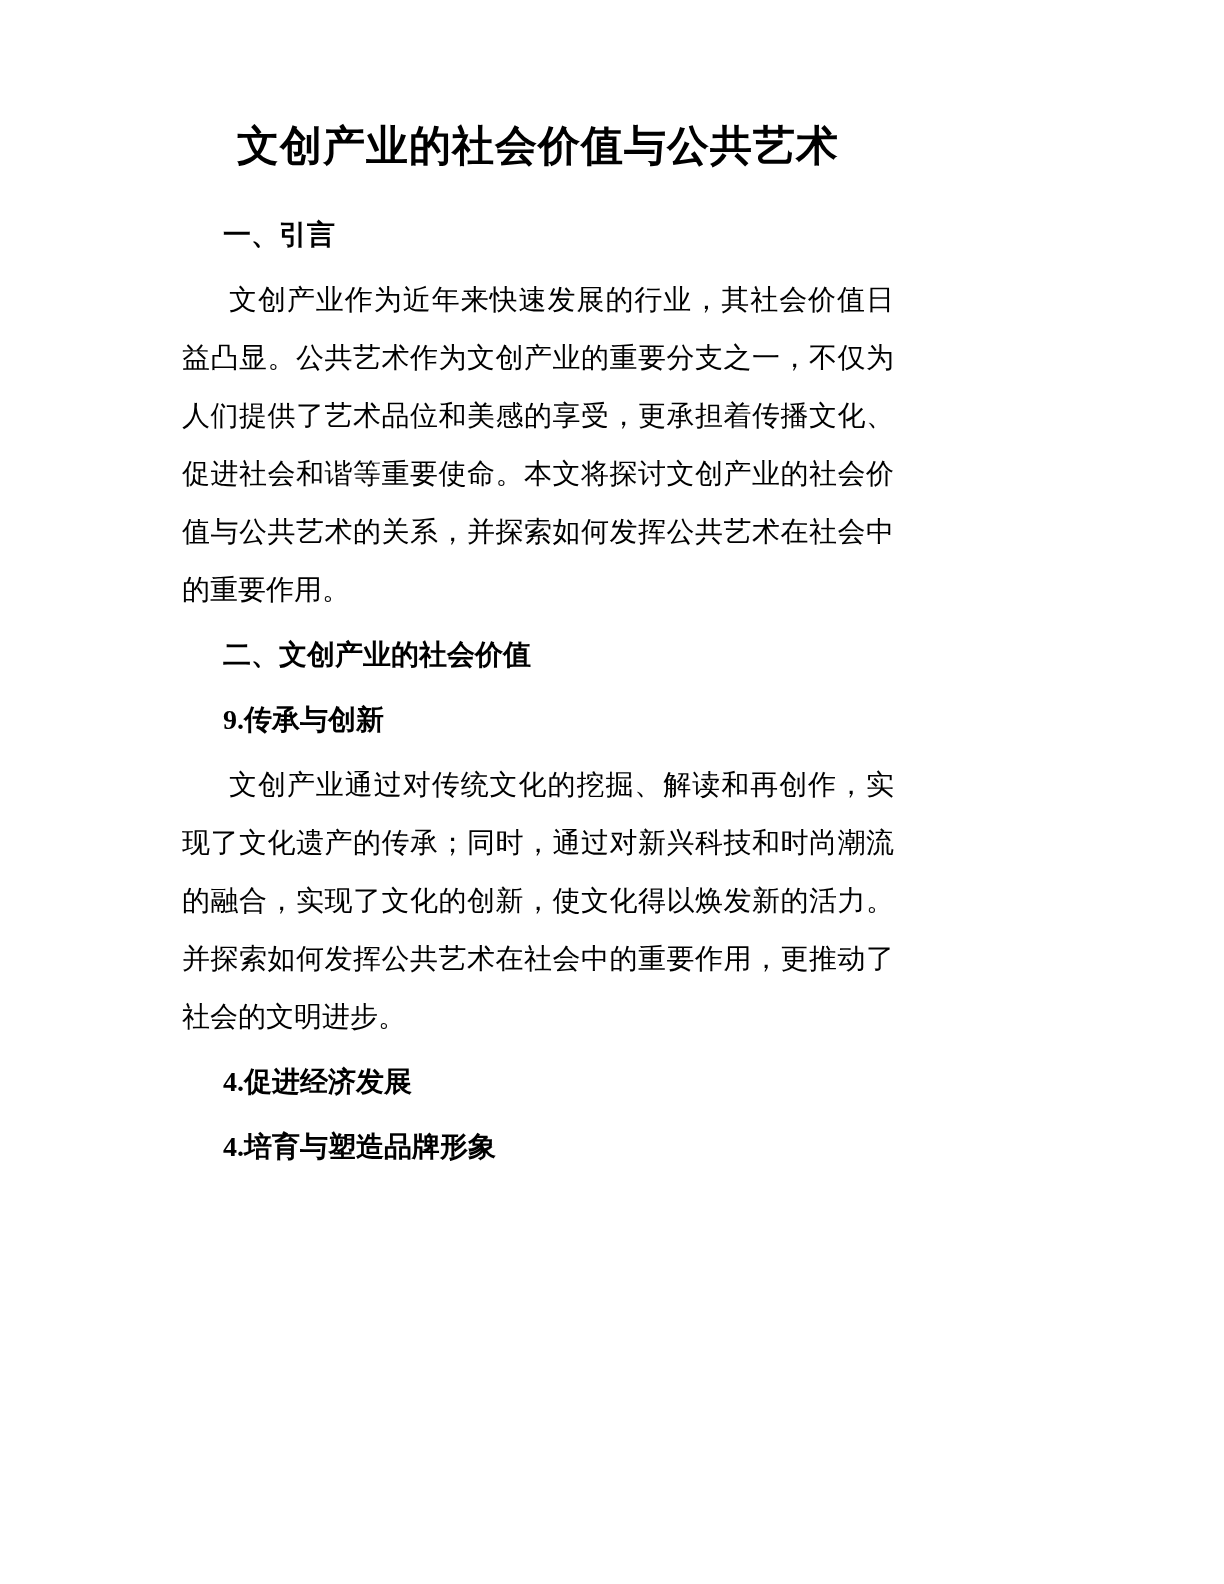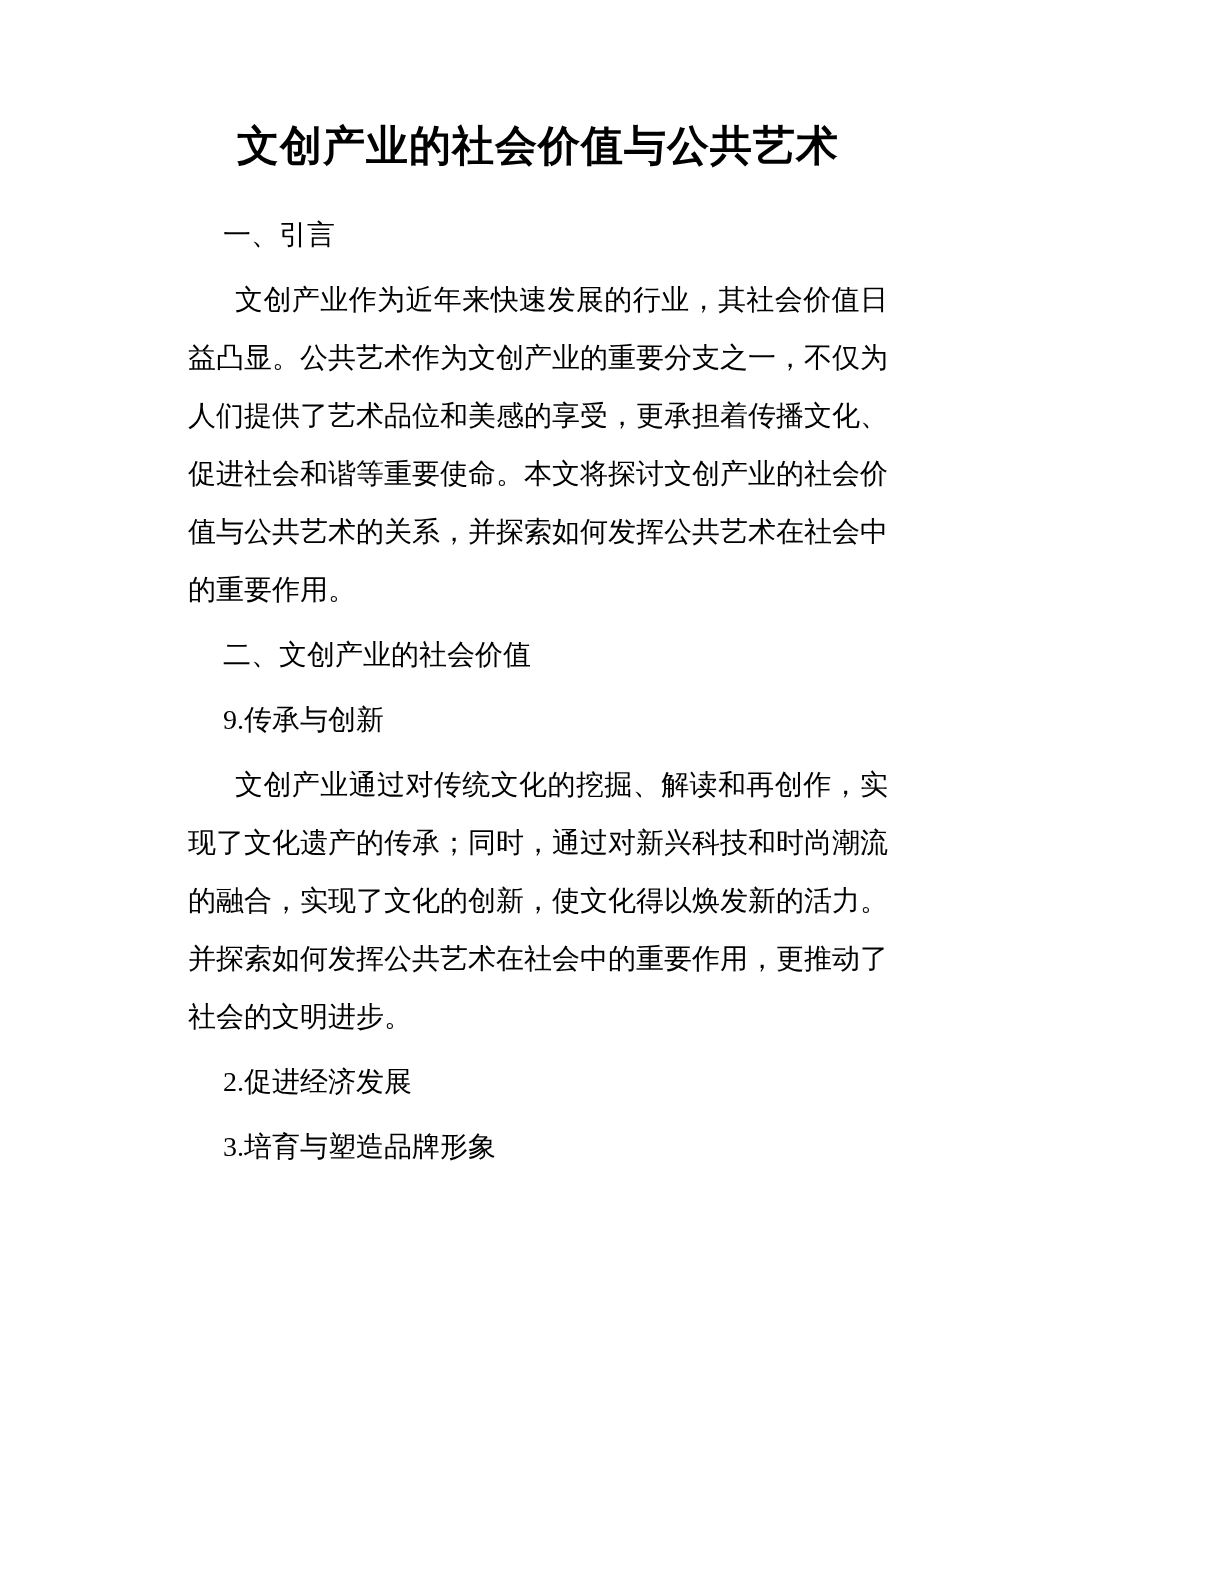"一、引言" .doc-heading { font-weight: normal -> bold }
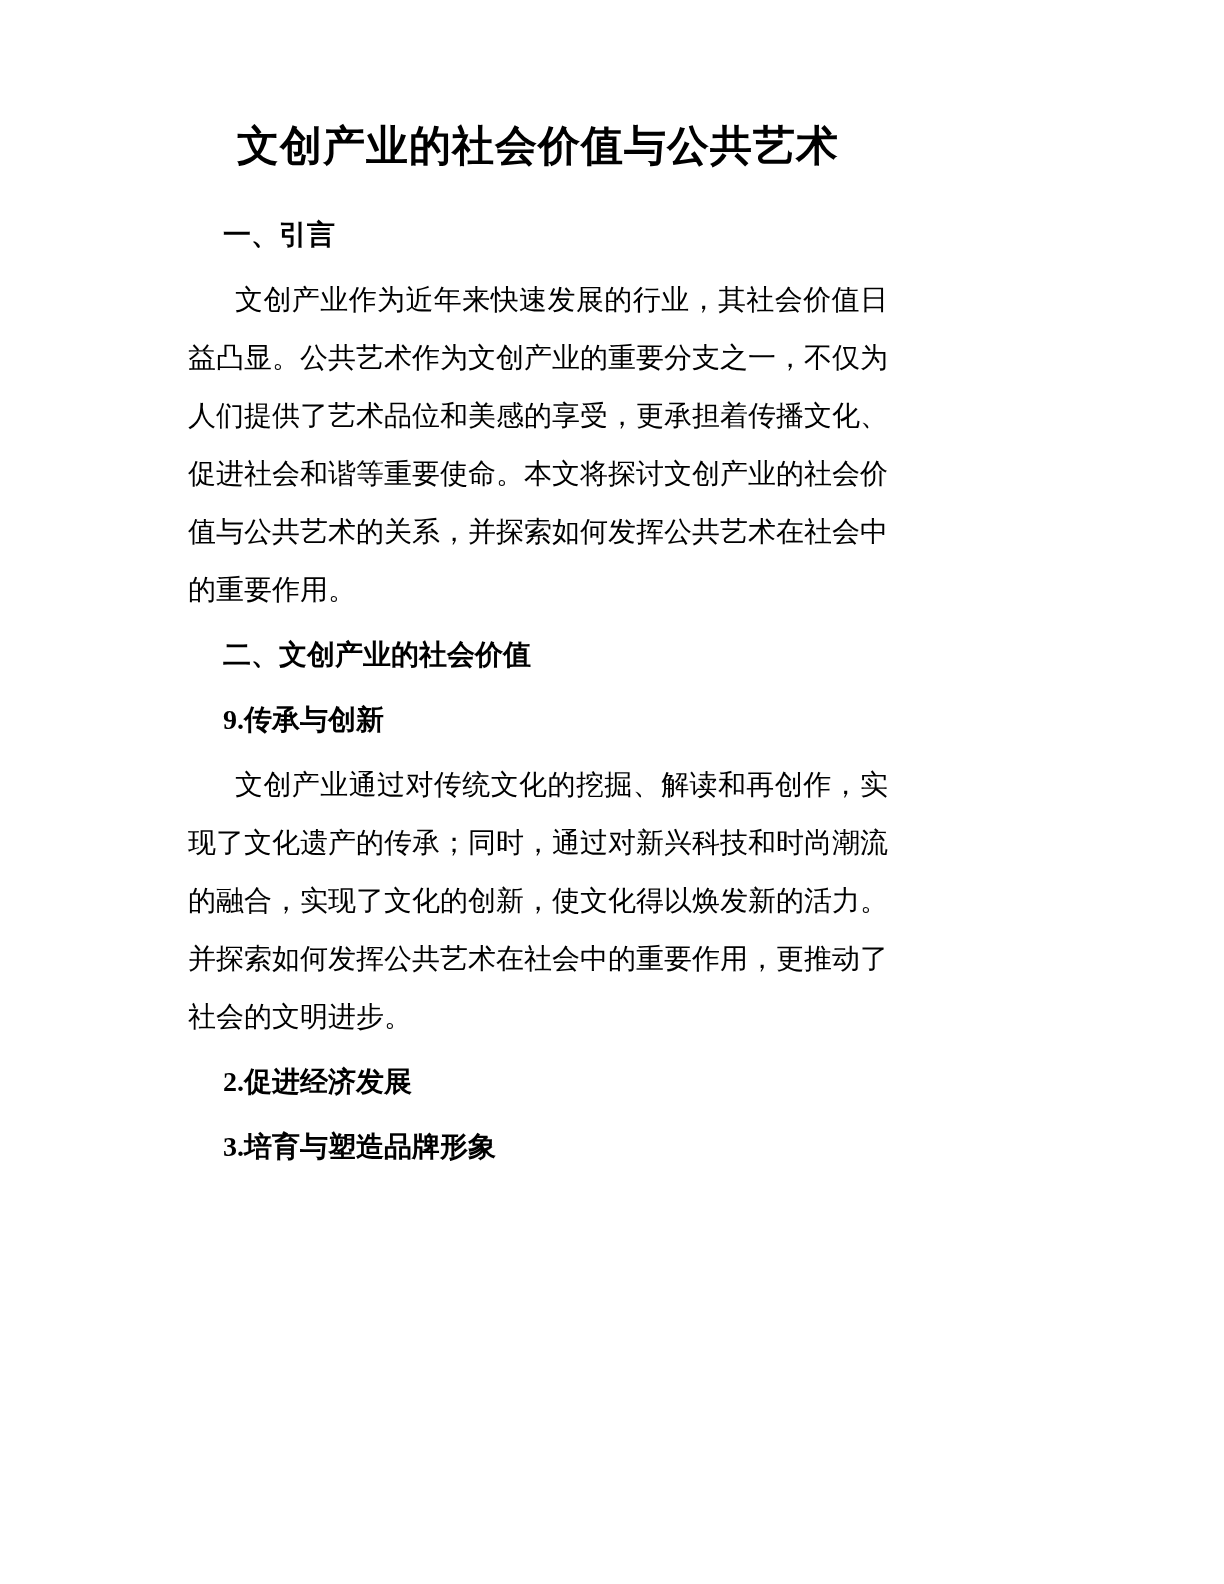"文创产业作为近年来快速发展的行业，其社会价值日益凸显。公共艺术作为文创产业的重要" .doc-paragraph { margin: 7px 12px -> 7px 6px }
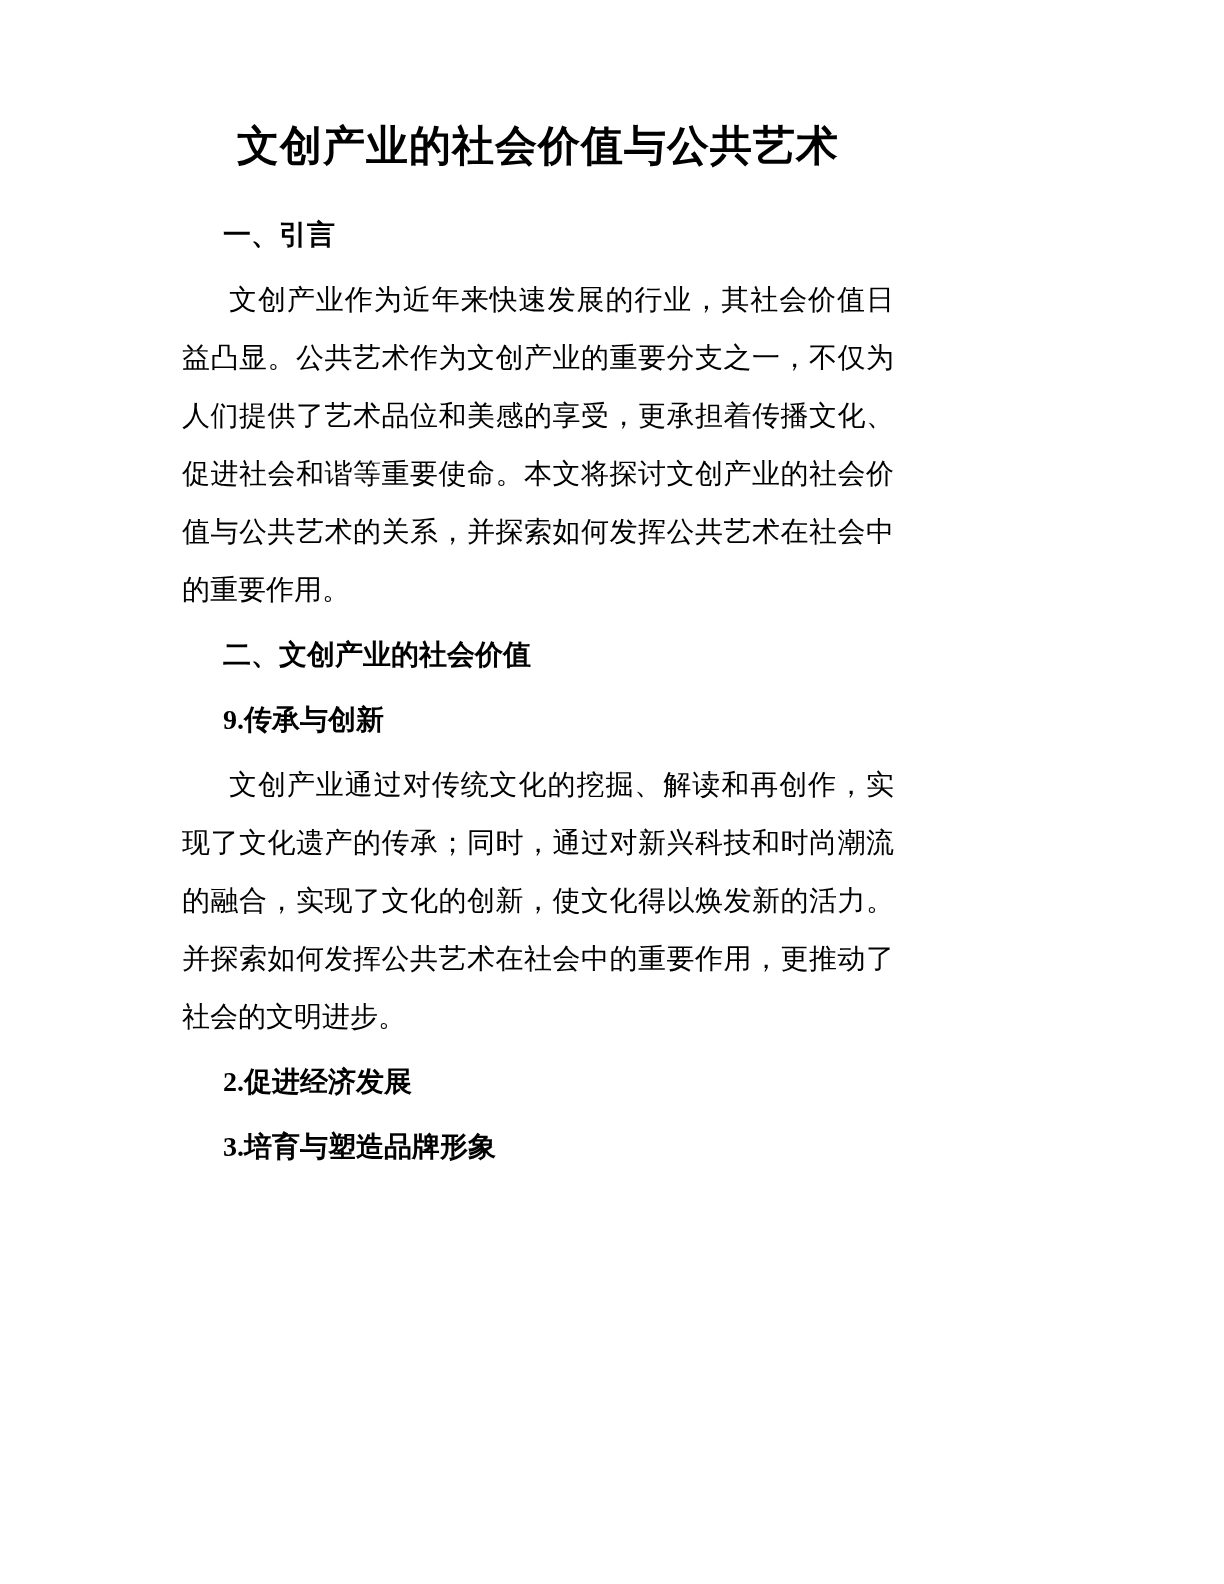"2.促进经济发展" p.doc-heading { text: 2 -> 4 }
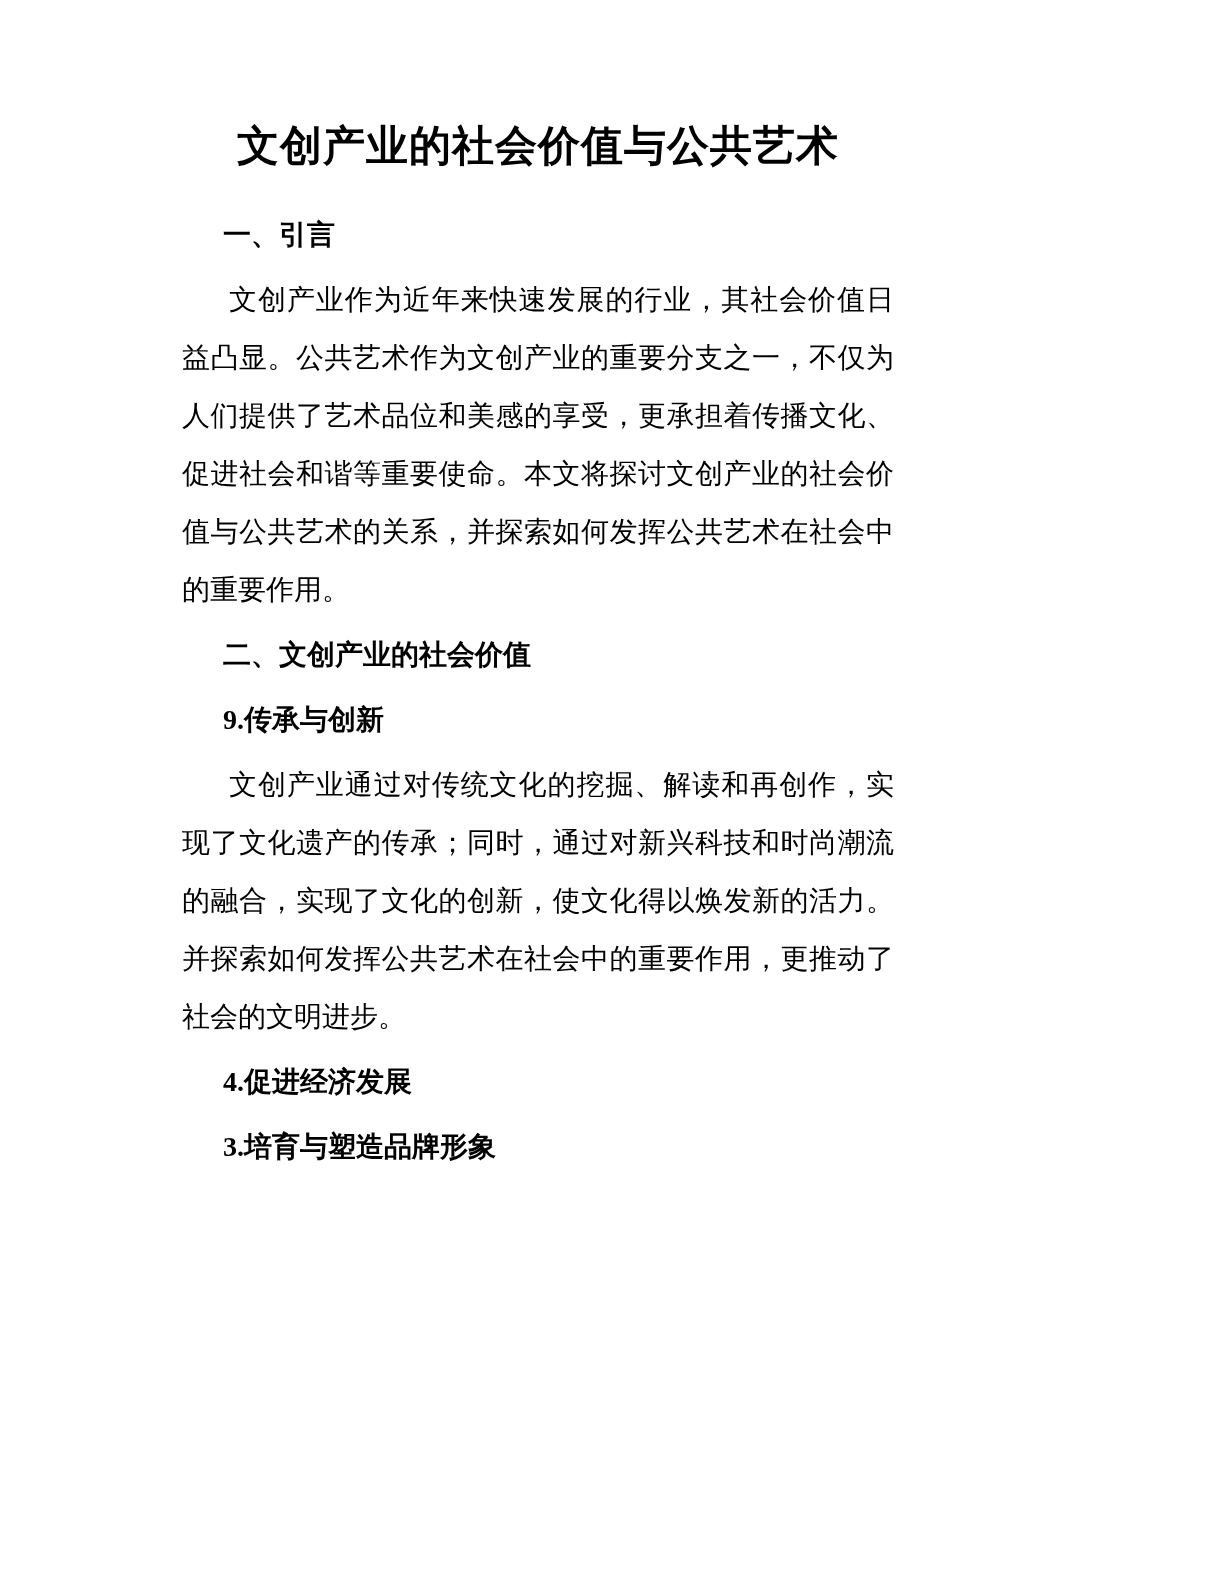"3.培育与塑造品牌形象" p.doc-heading { text: 3 -> 4 }
